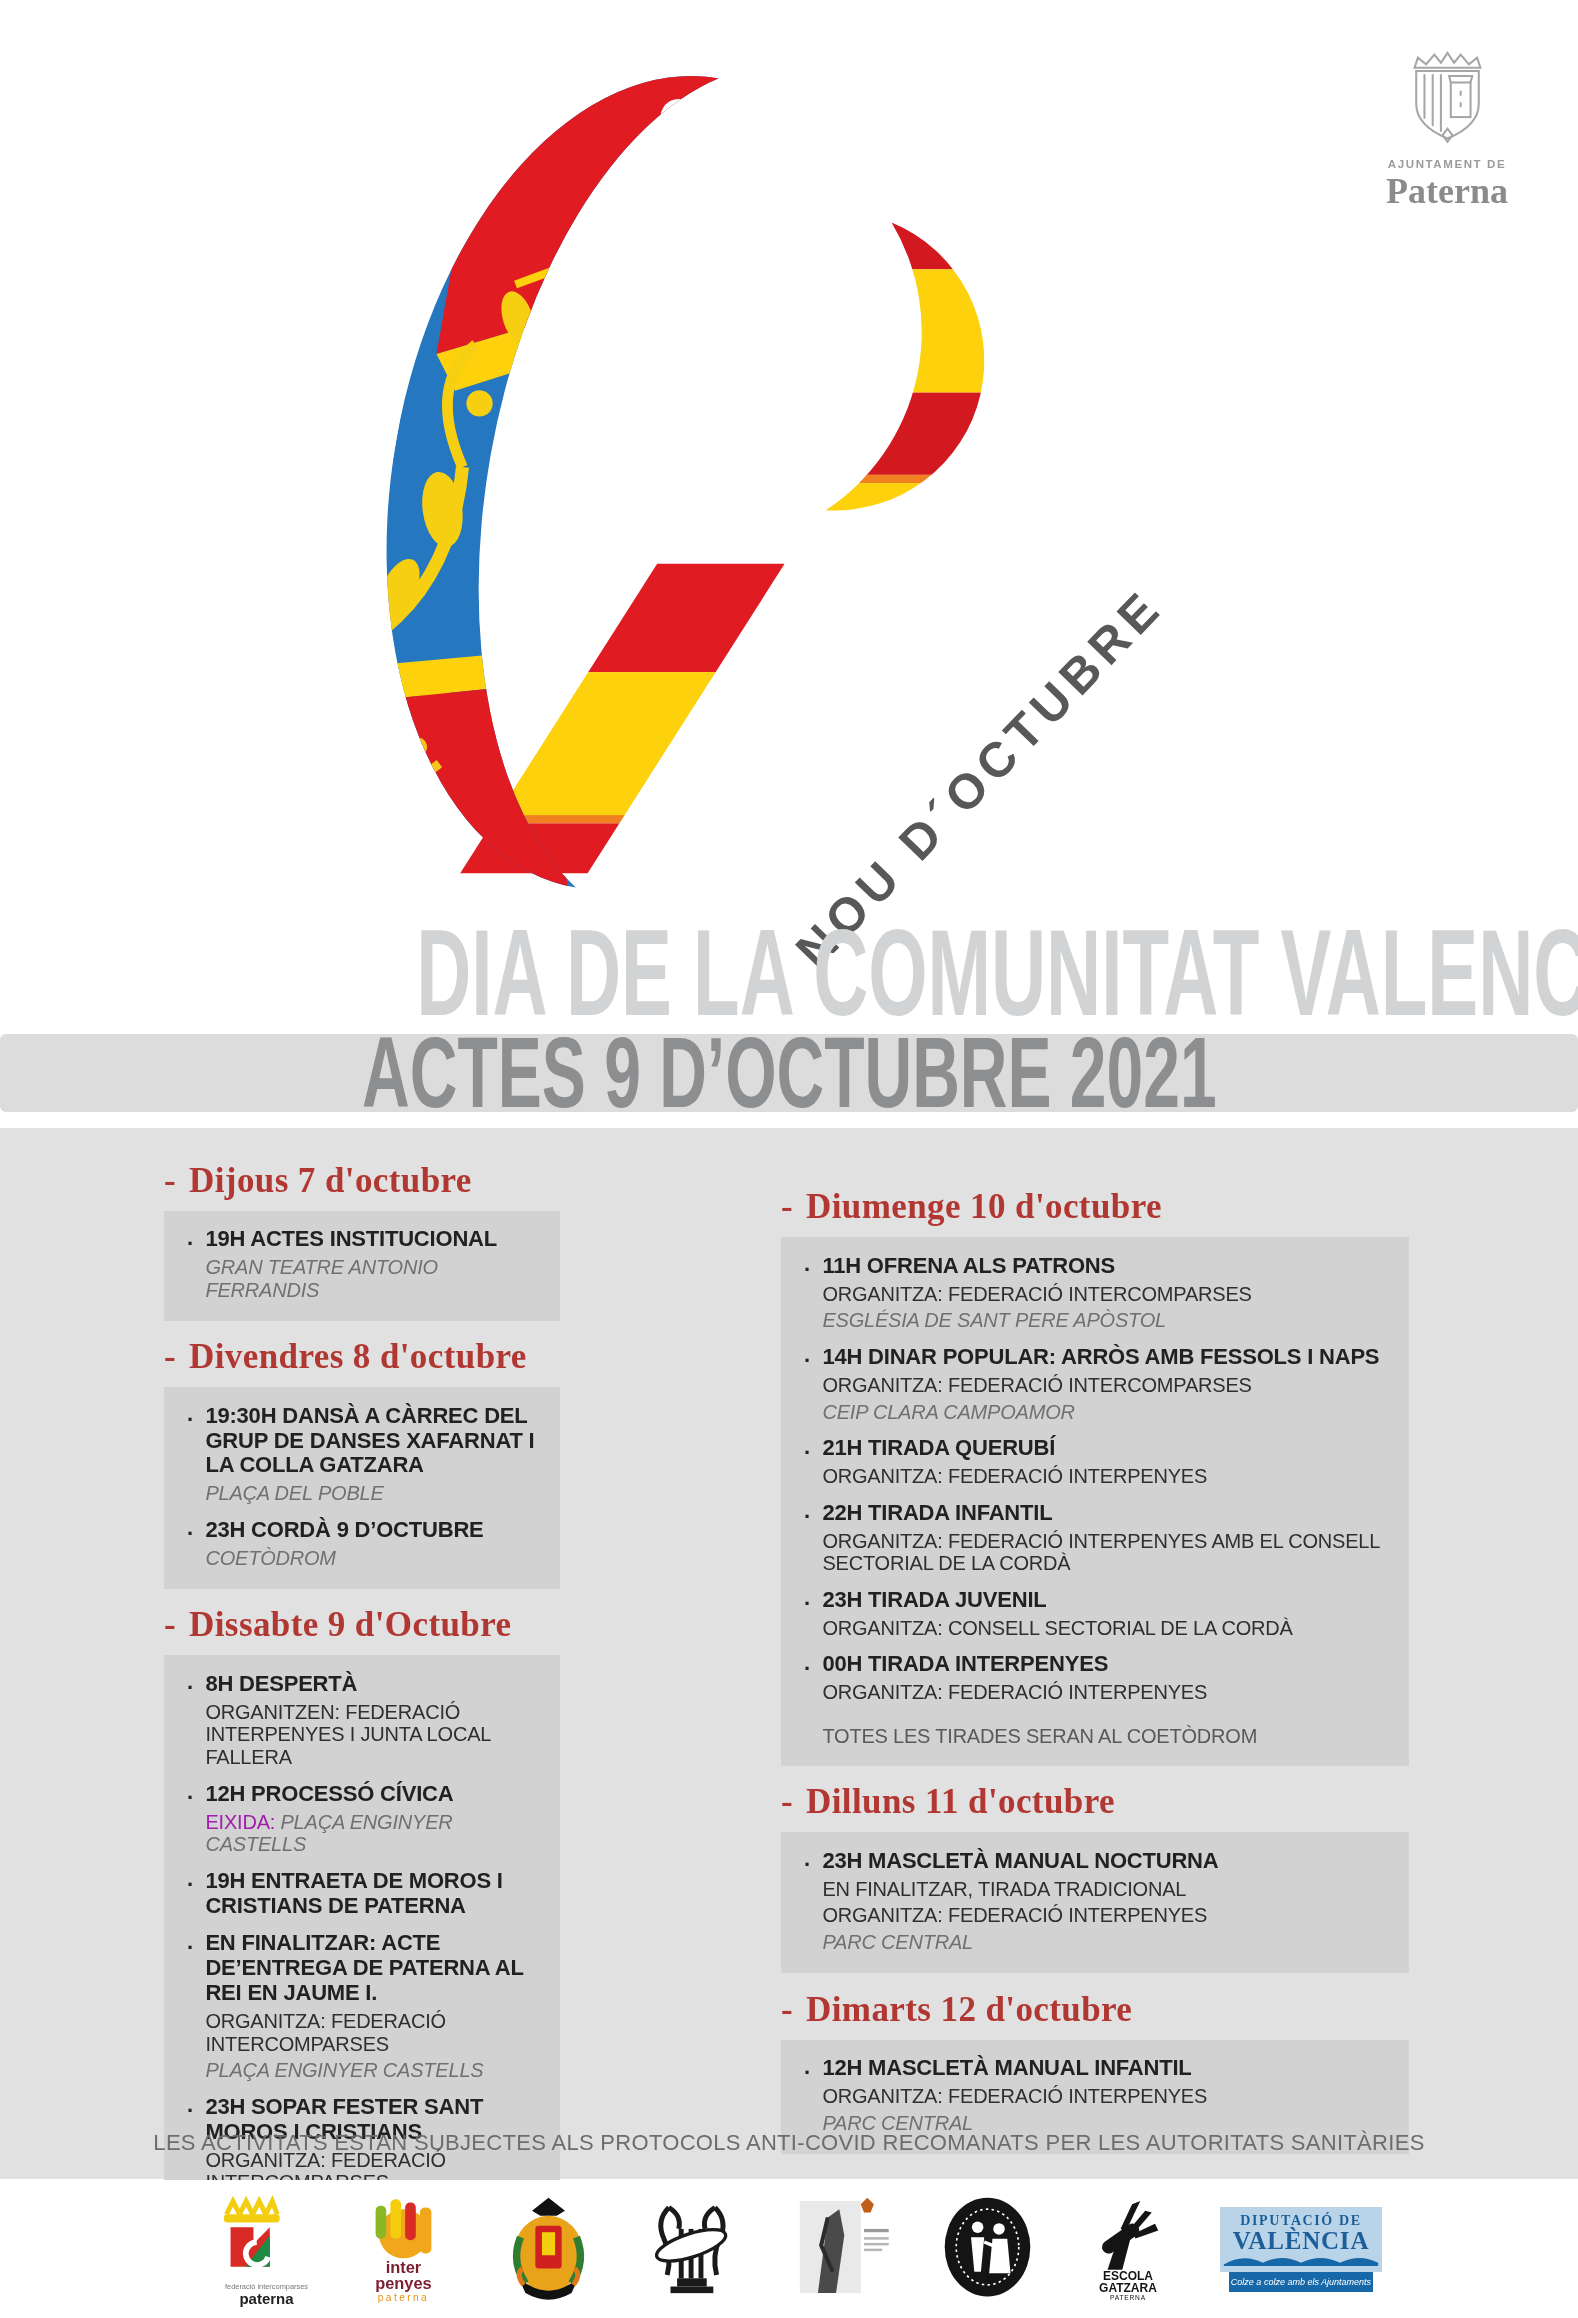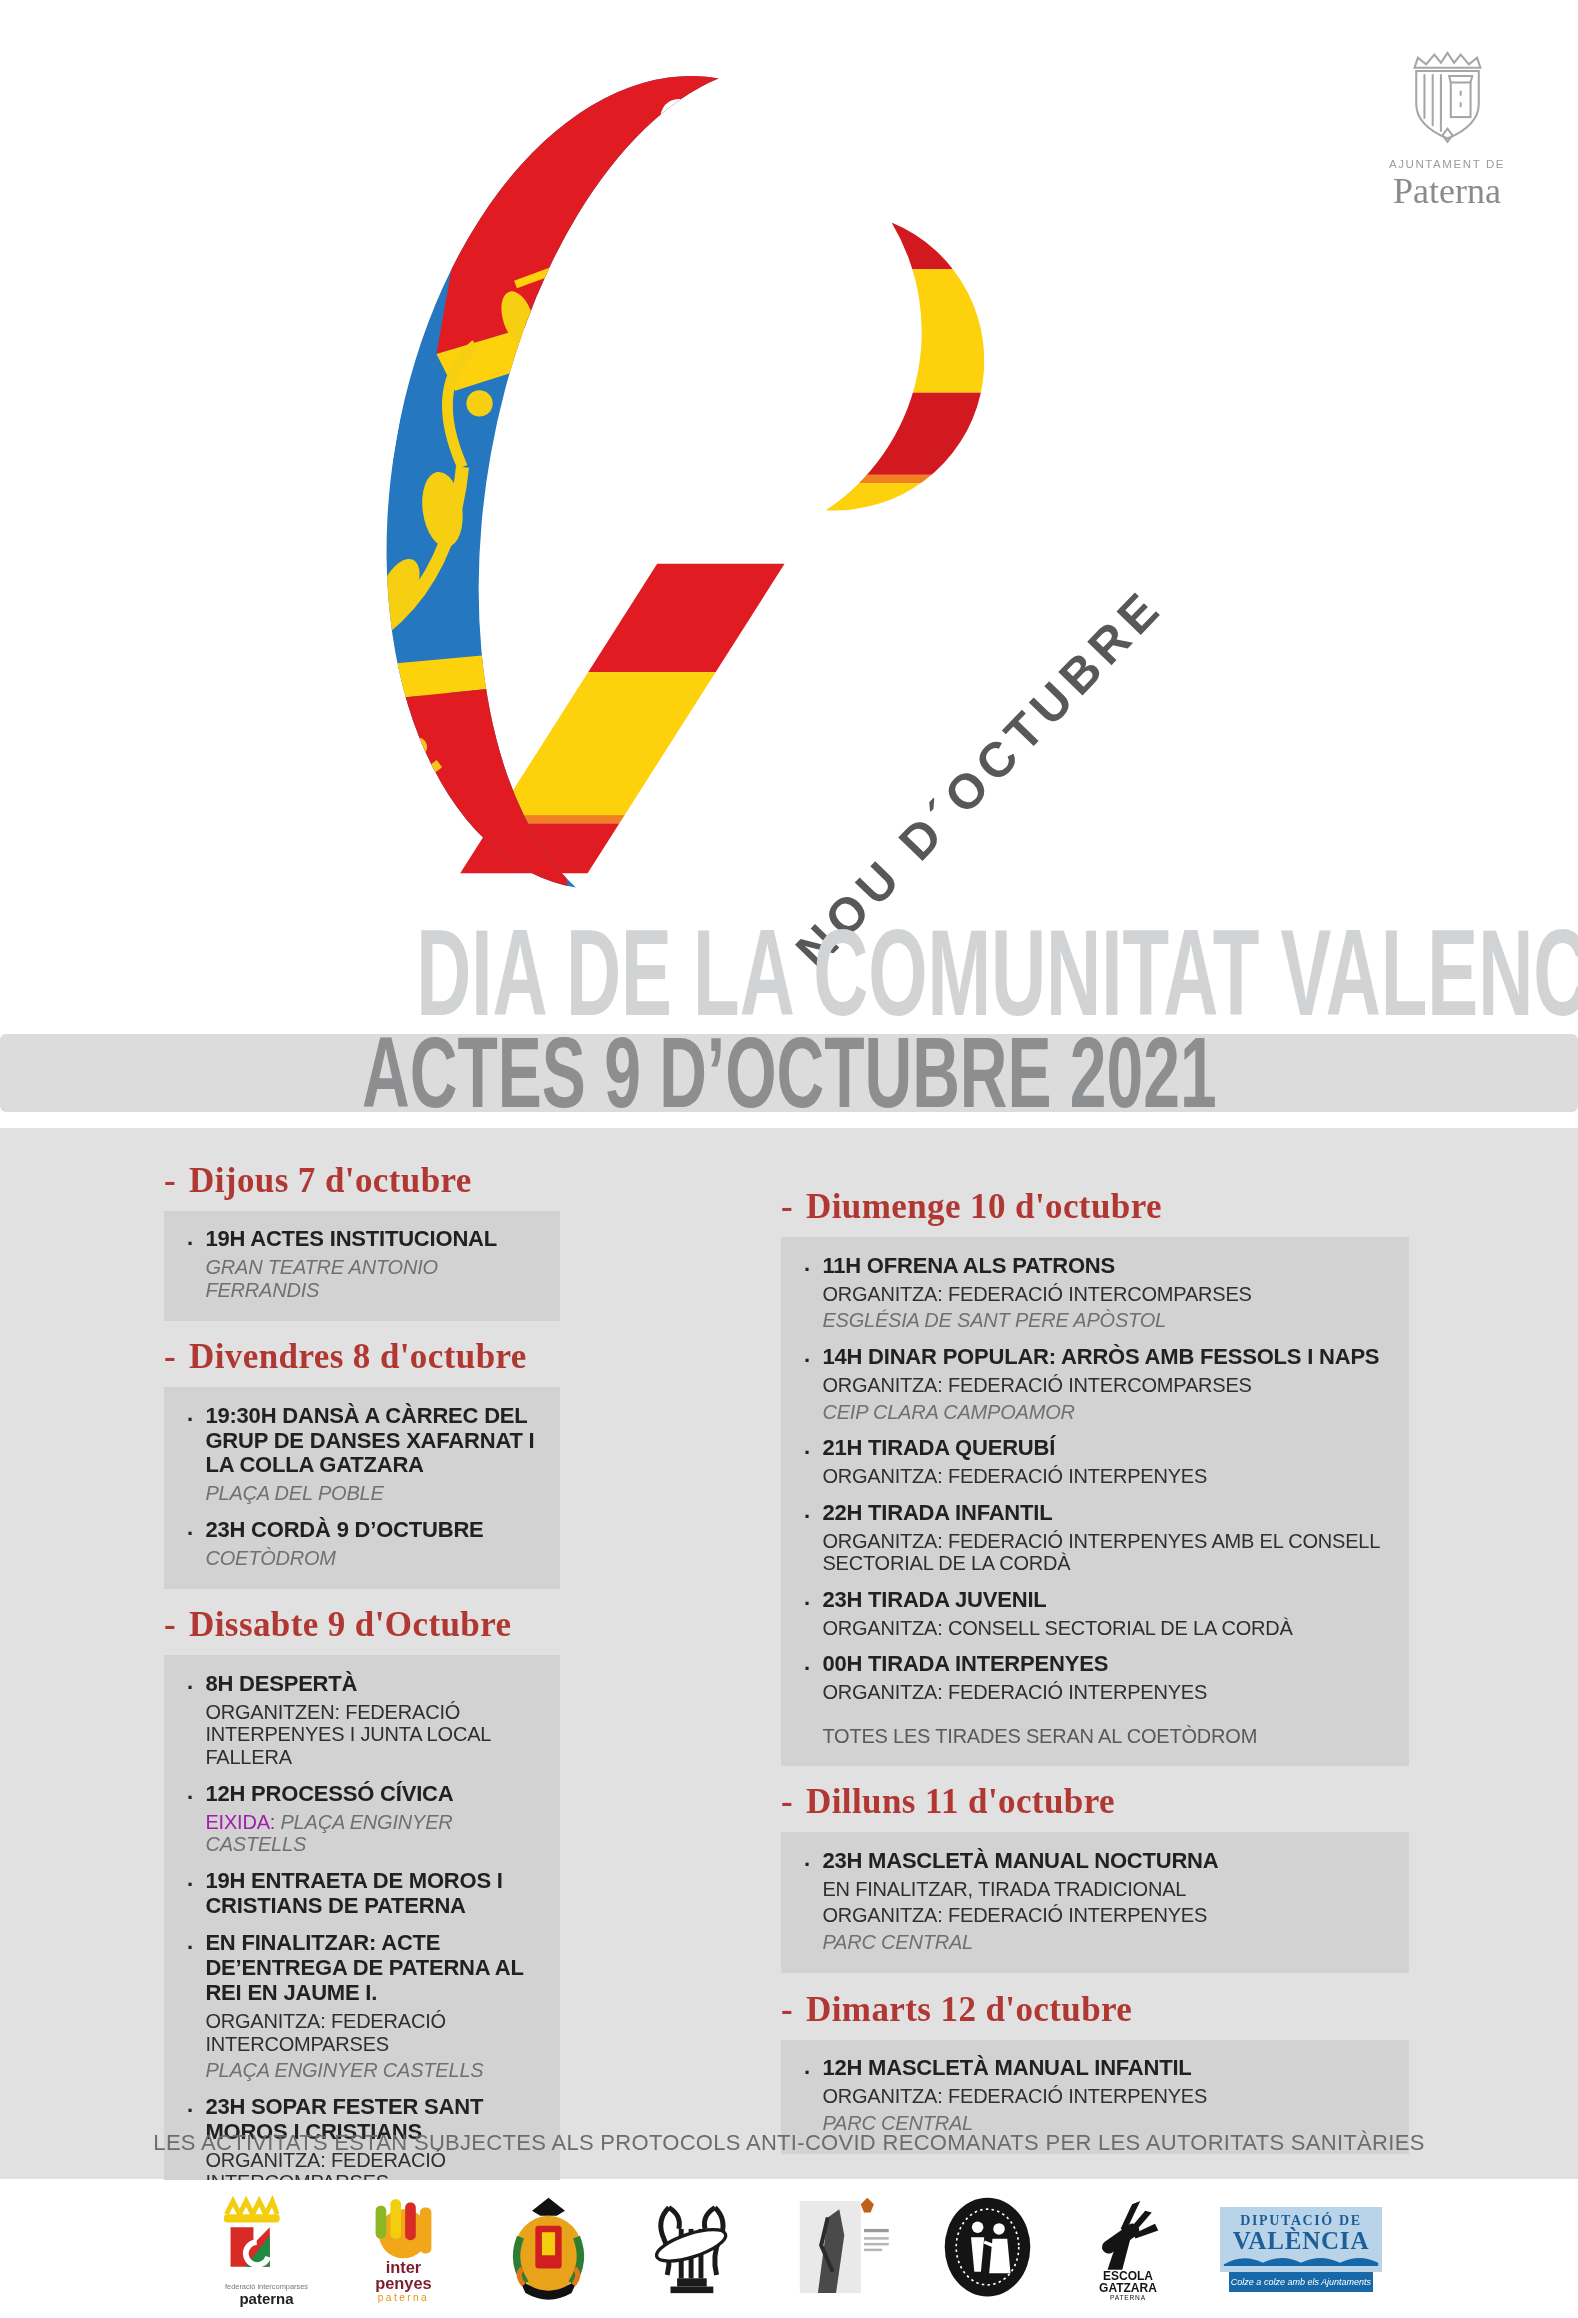"AJUNTAMENT DE" #paterna-brand { font-weight: none -> bold }
